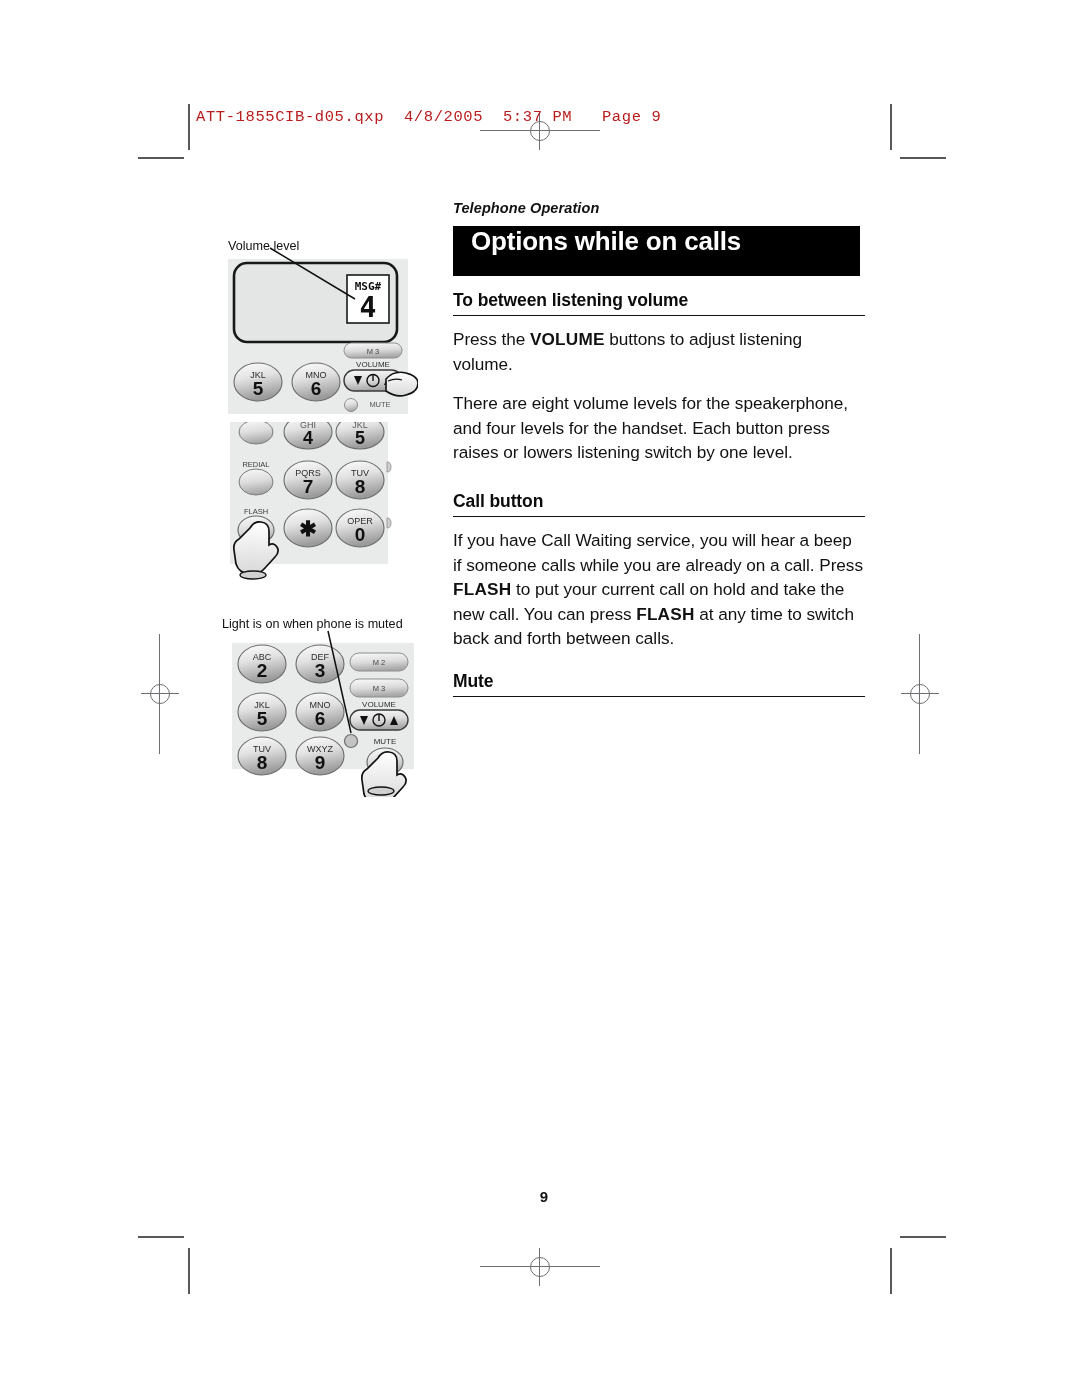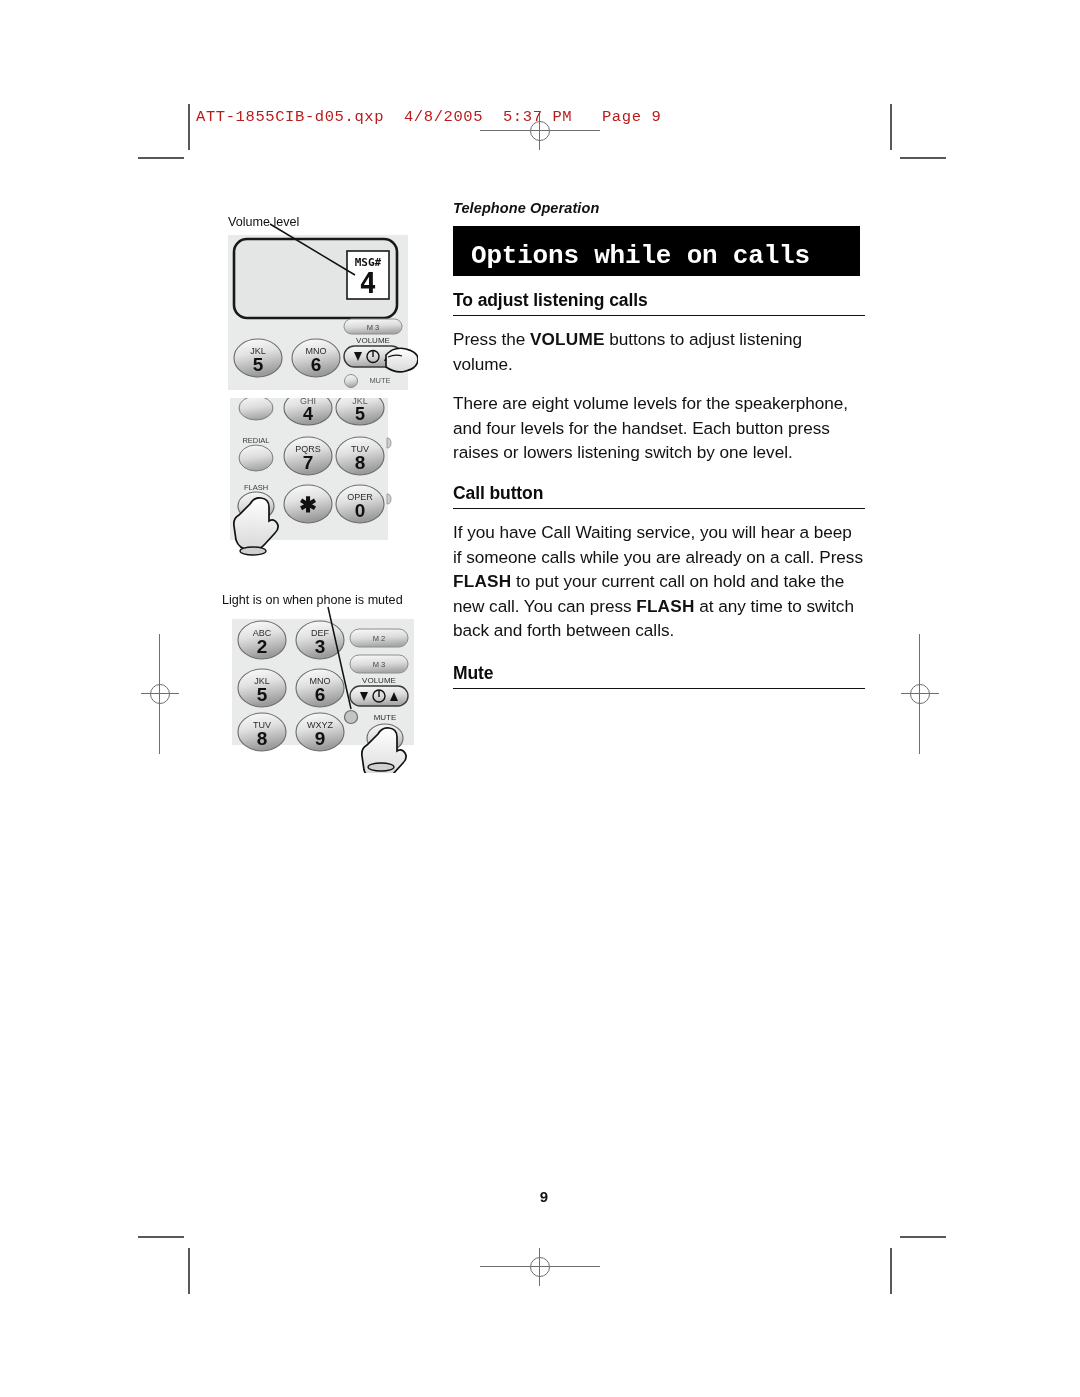"Volume level" .fig { margin-top: none -> 24px }
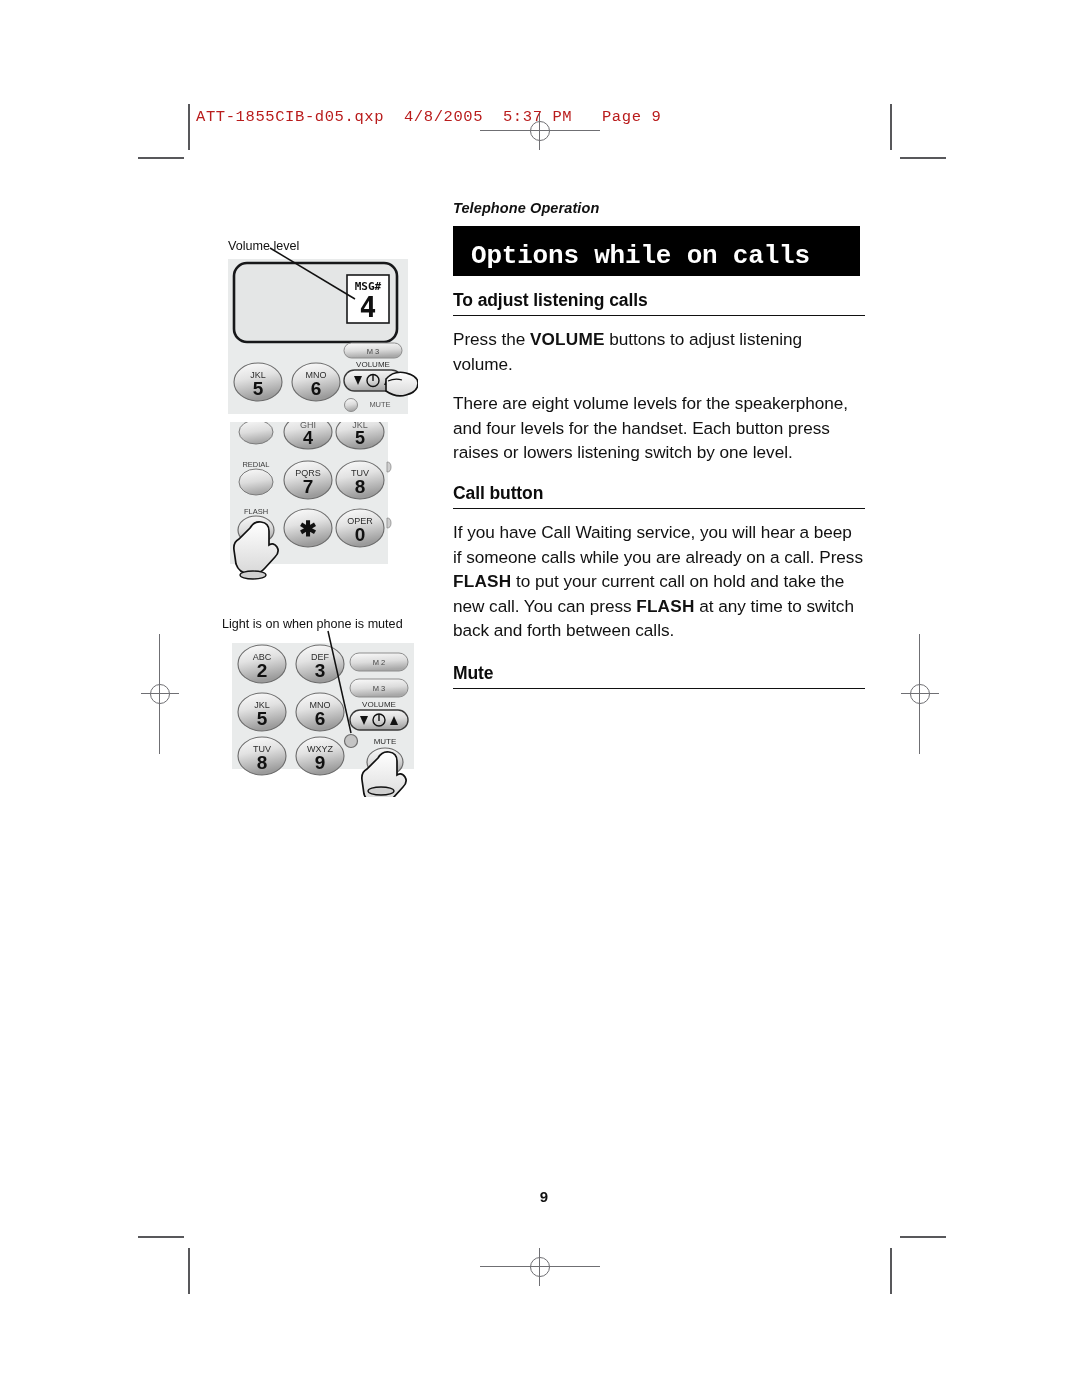"Options while on calls" .title-bar .title-text { font-family: Liberation Mono, monospace -> none; top: 15px -> 0 }
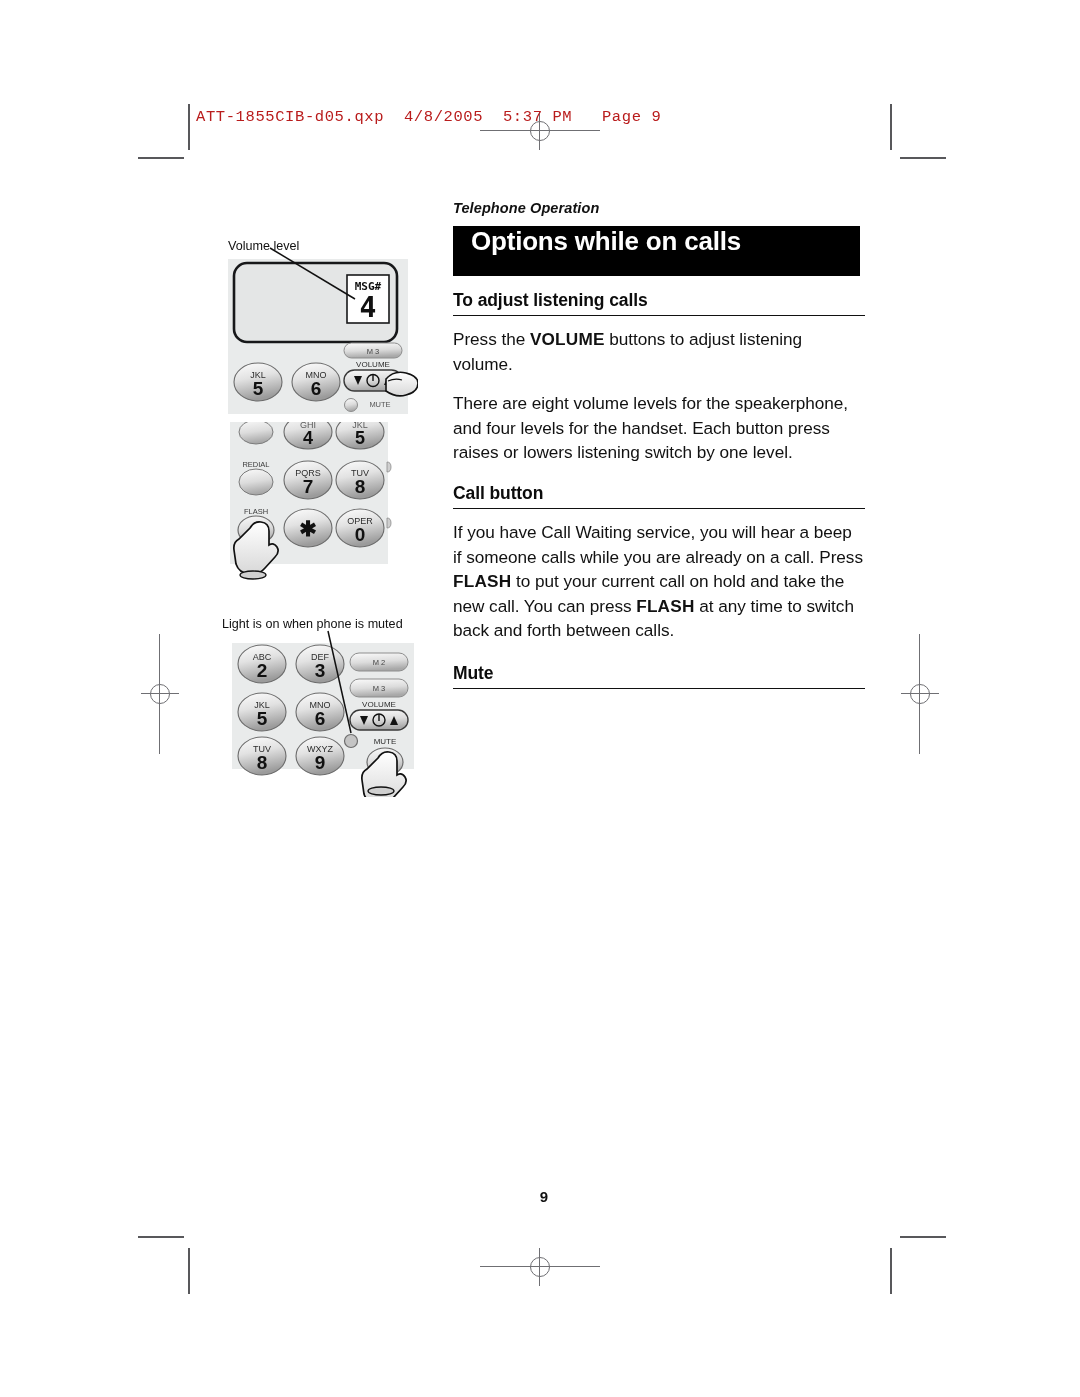"To adjust listening calls" h2.sub { text: adjust listening calls -> between listening volume }
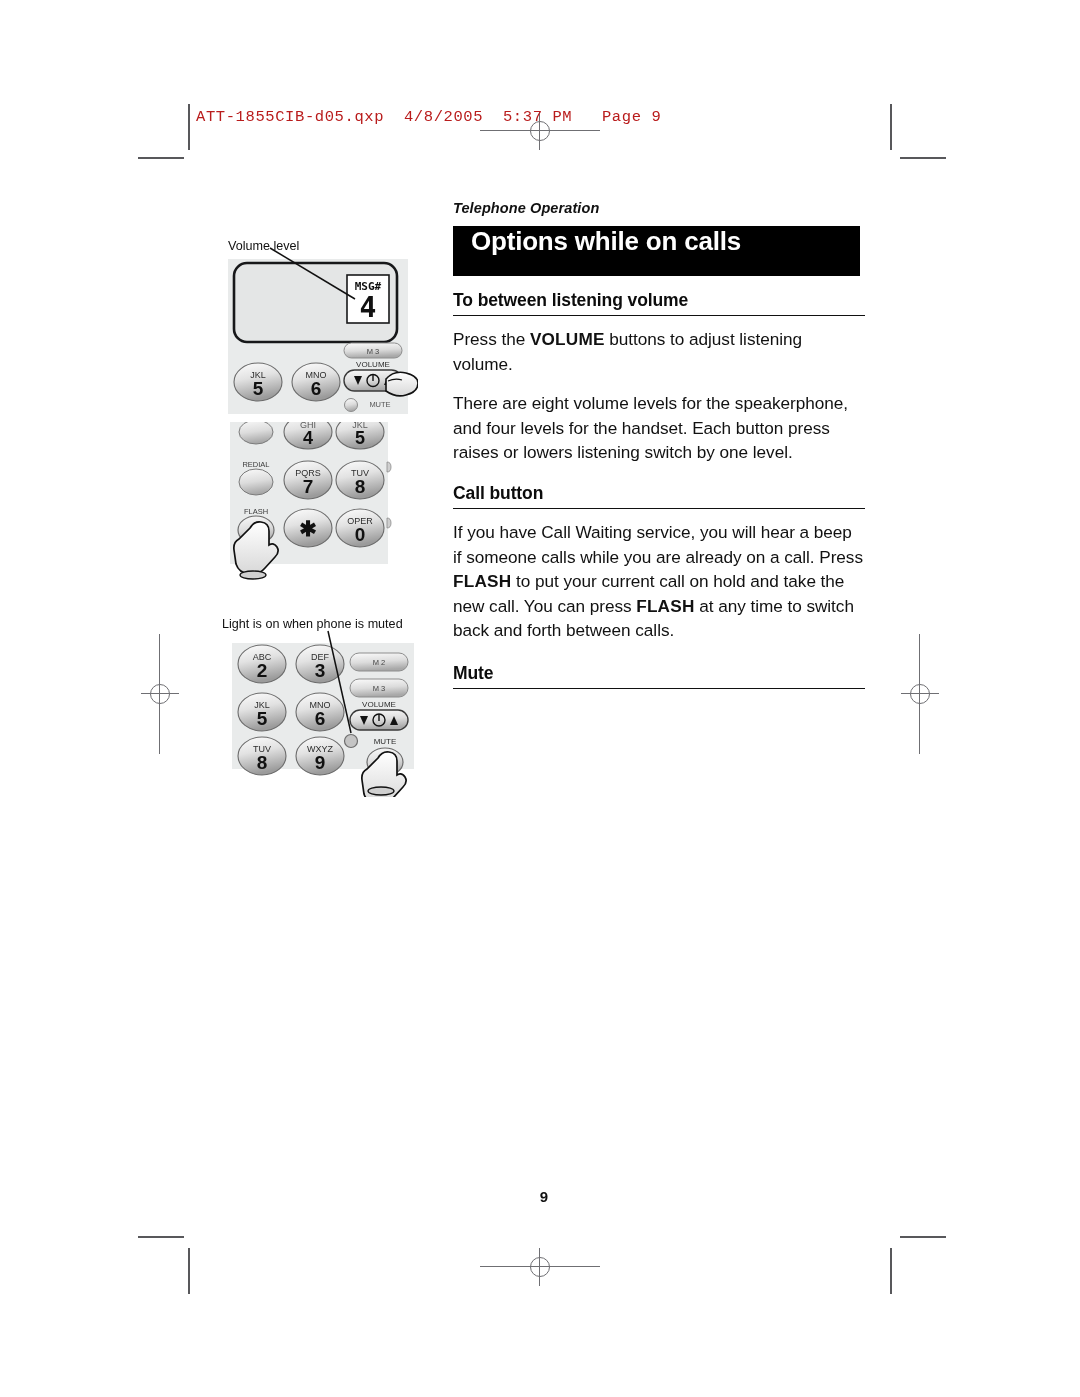"Press the VOLUME buttons to" .gap-after-para { margin-bottom: 18px -> 26px }
